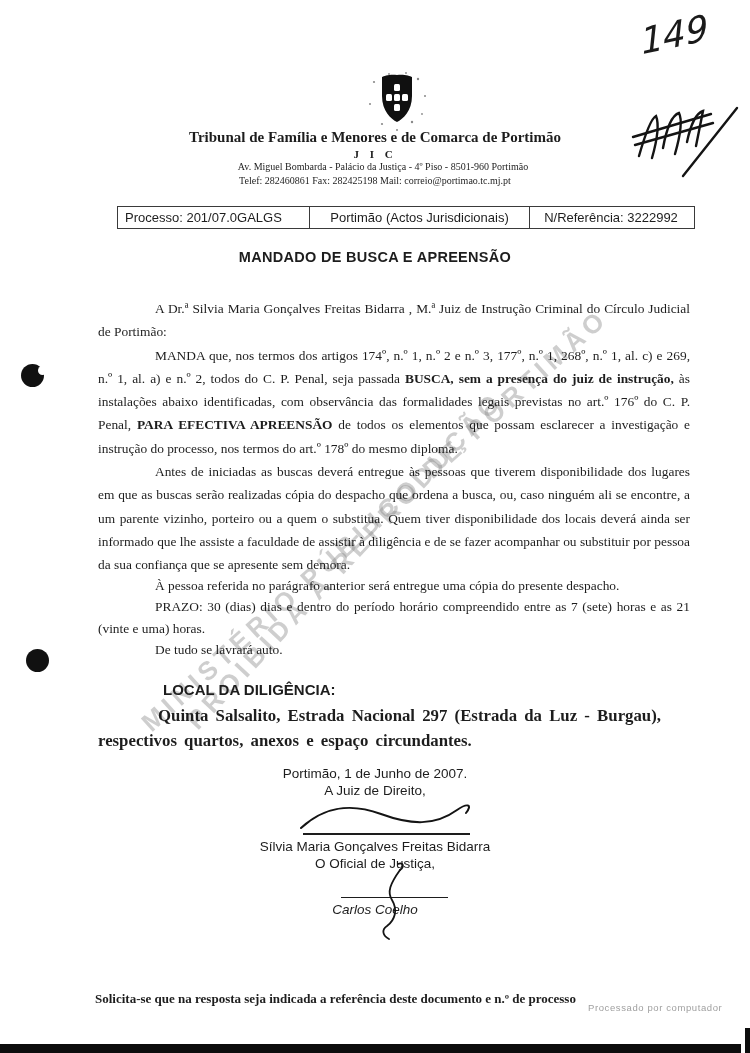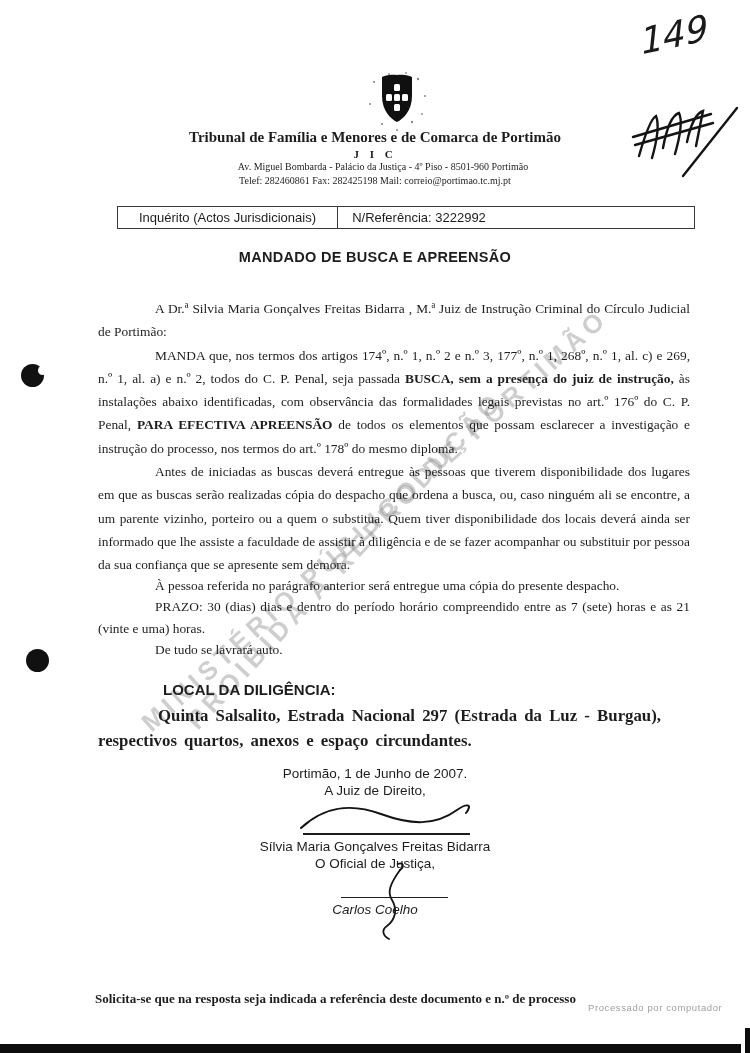"Processo: 201/07.0GALGS" div.ref-cell { html: none -> <div>Processo: 201/07.0GALGS</div> }
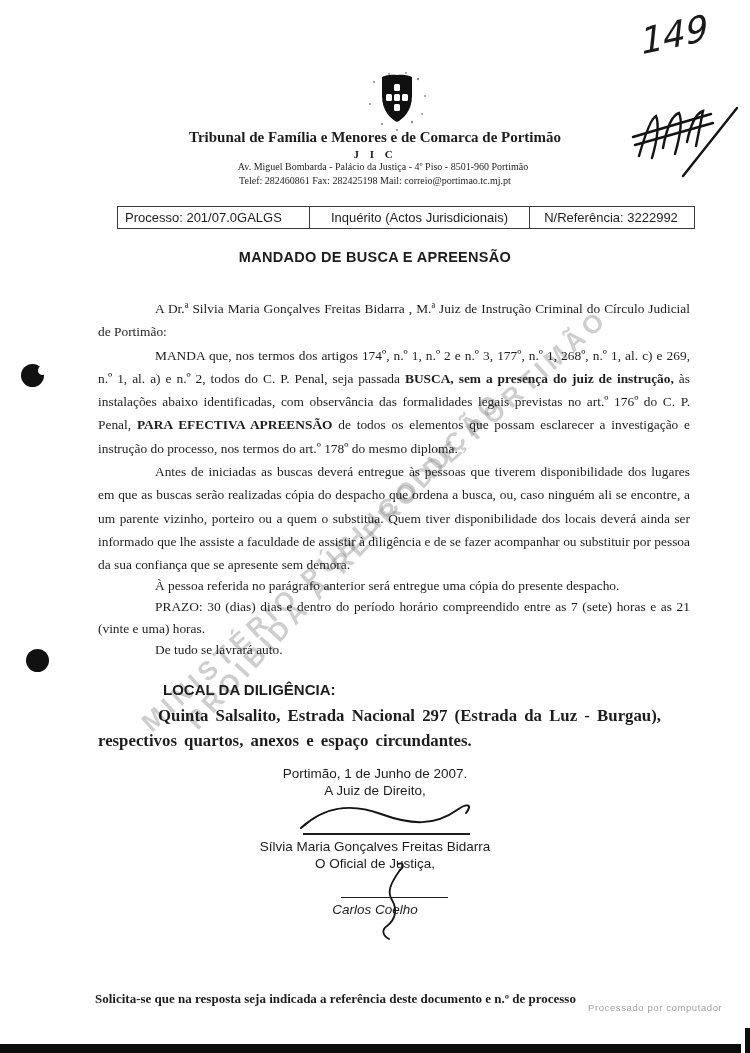"Inquérito (Actos Jurisdicionais)" div.ref-cell { text: Inquérito -> Portimão }
